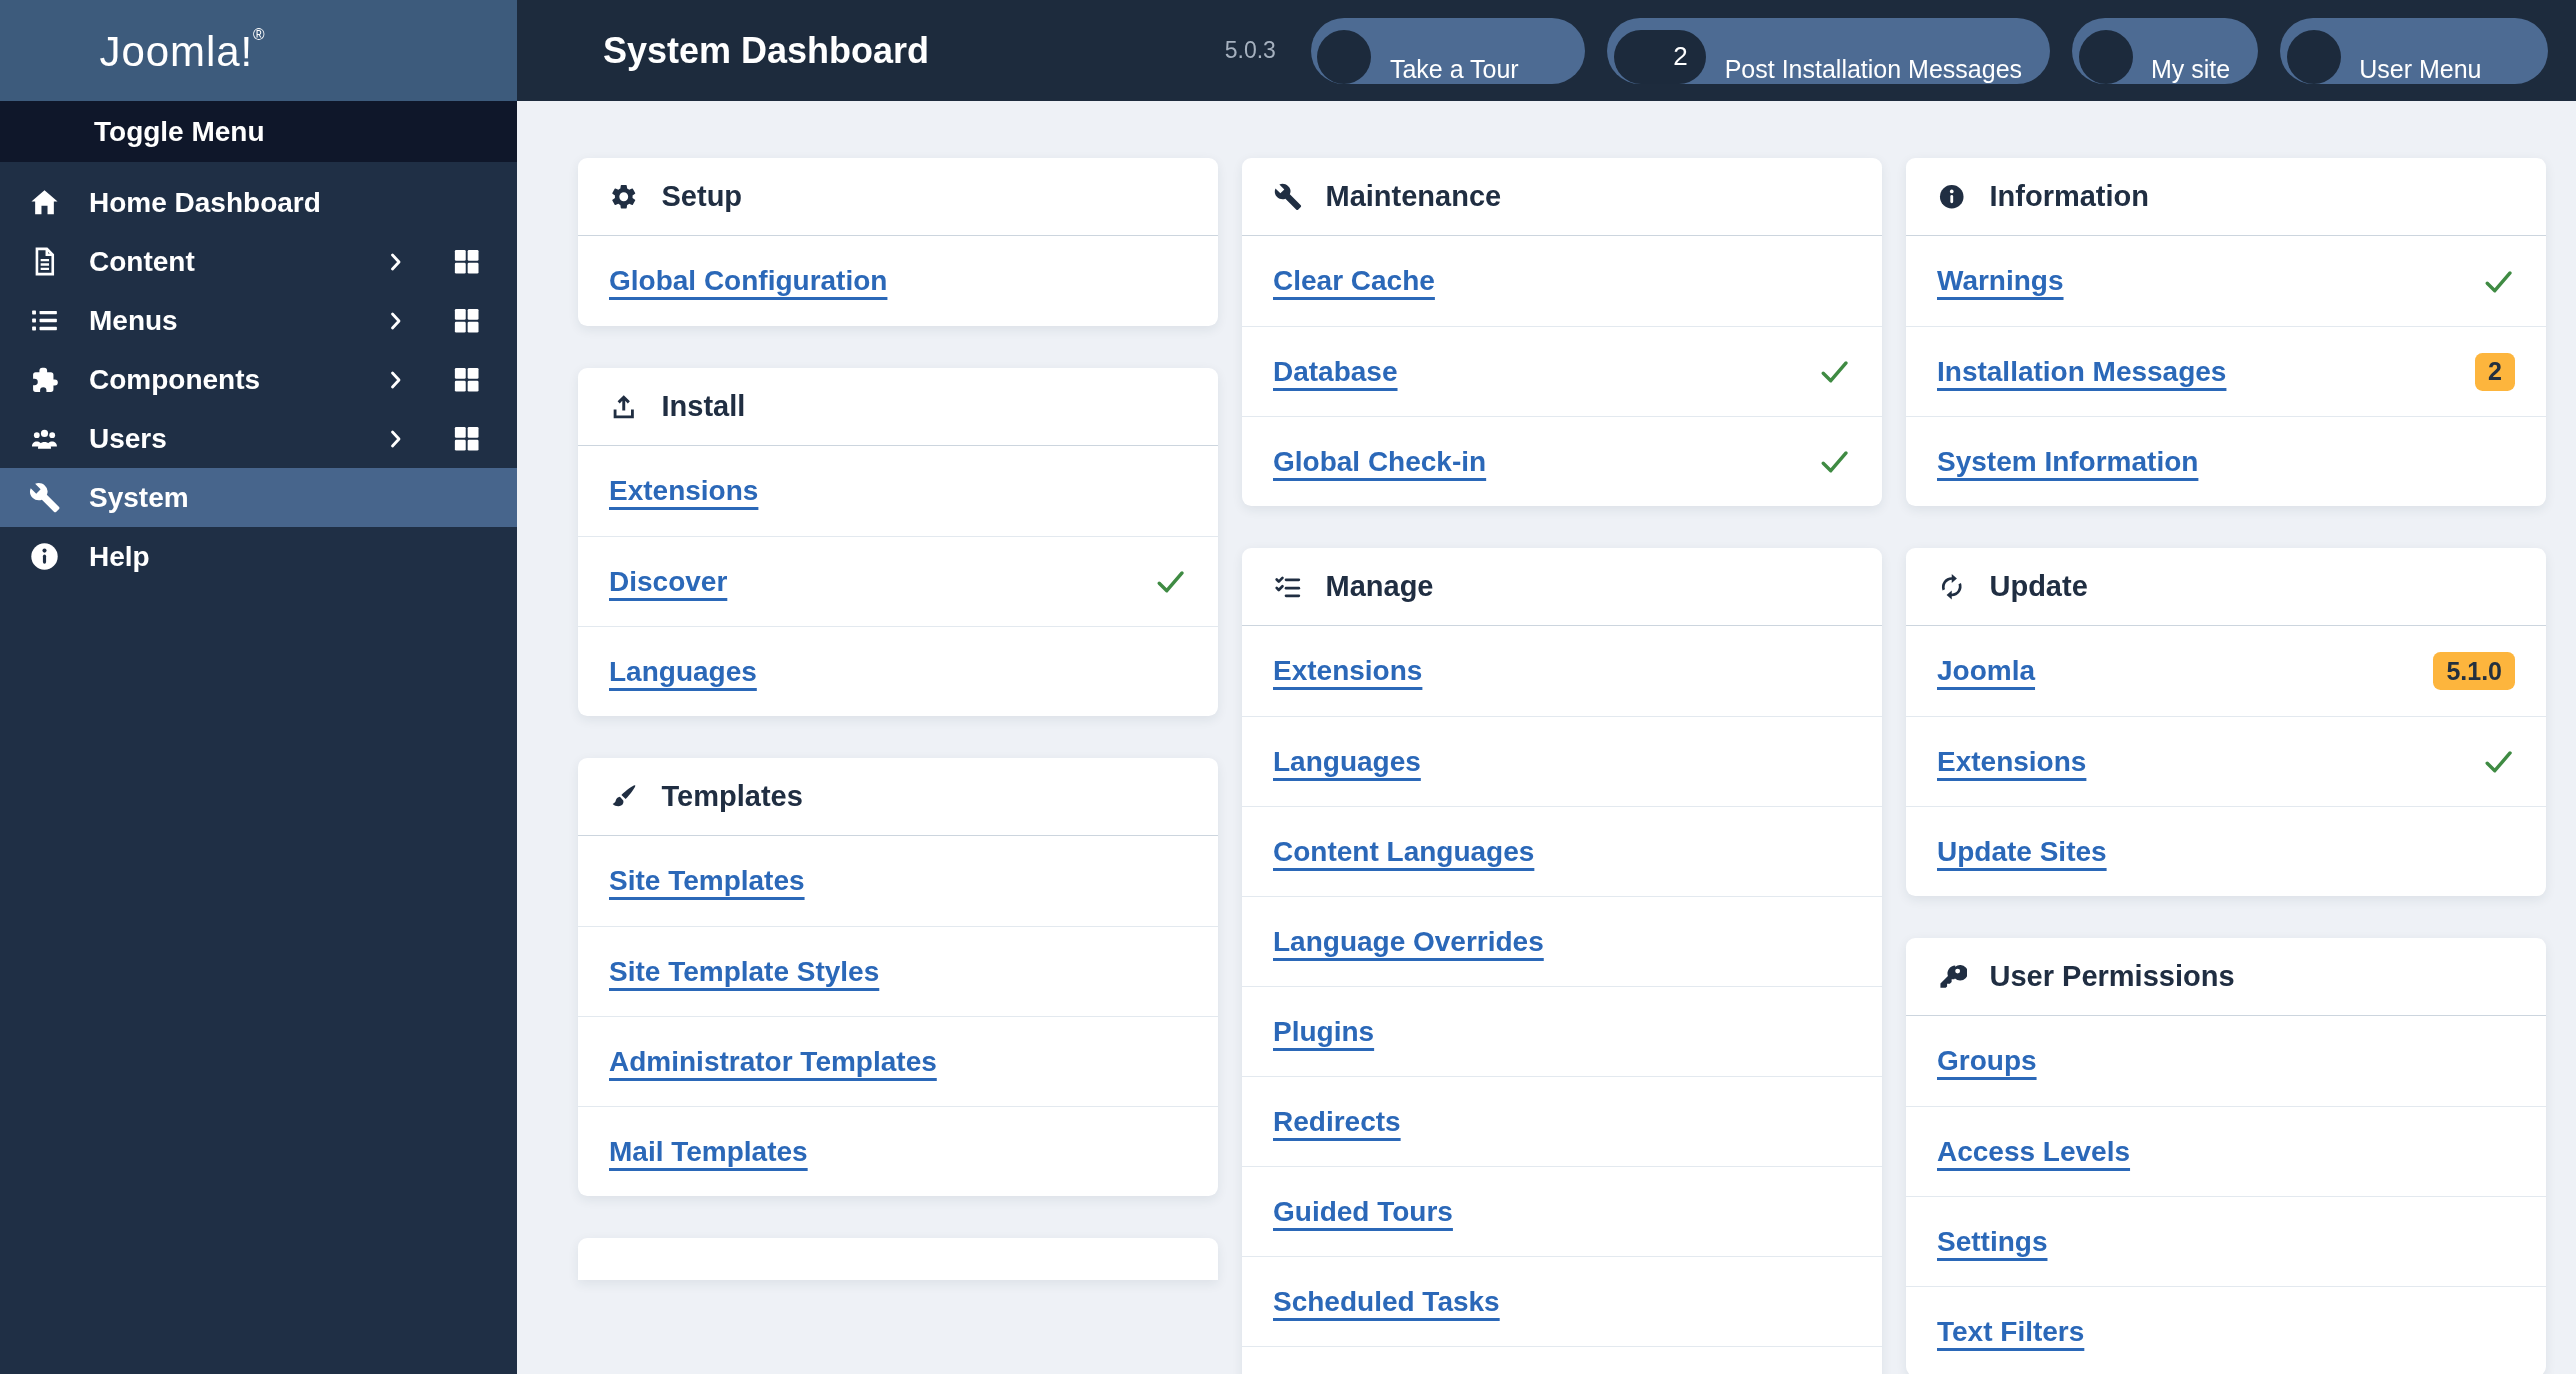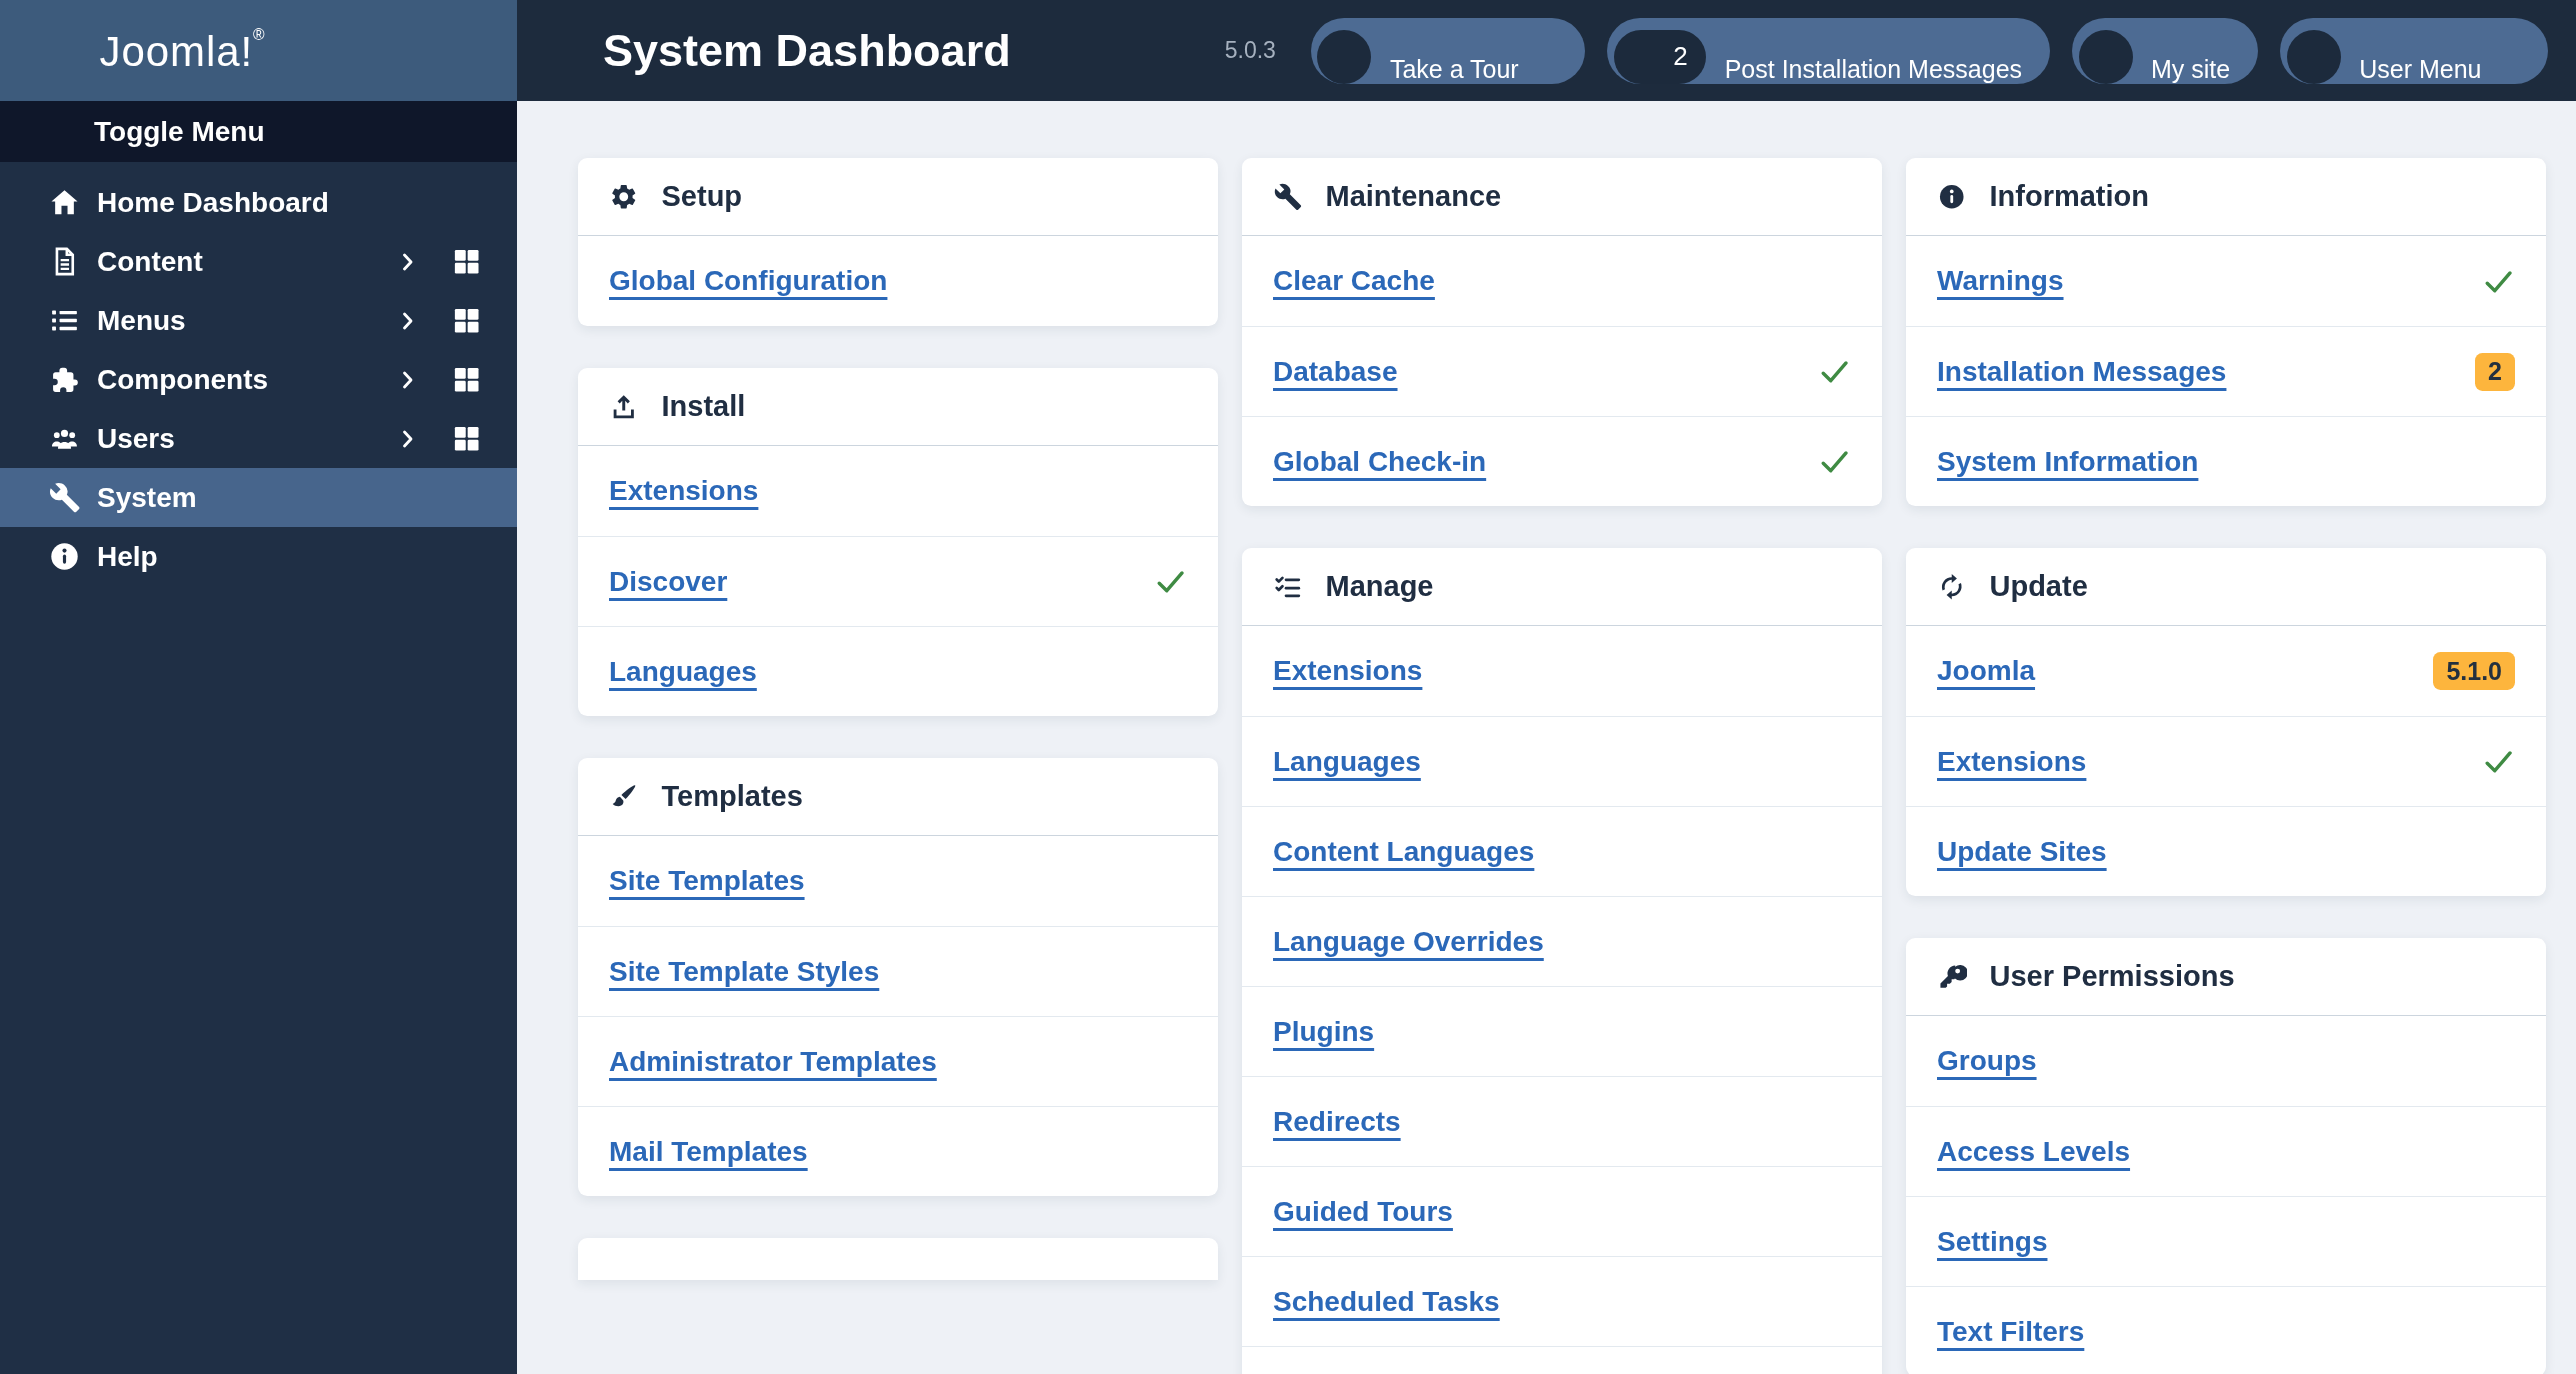"System Dashboard" .page-title { font-size: 45px -> 36px }
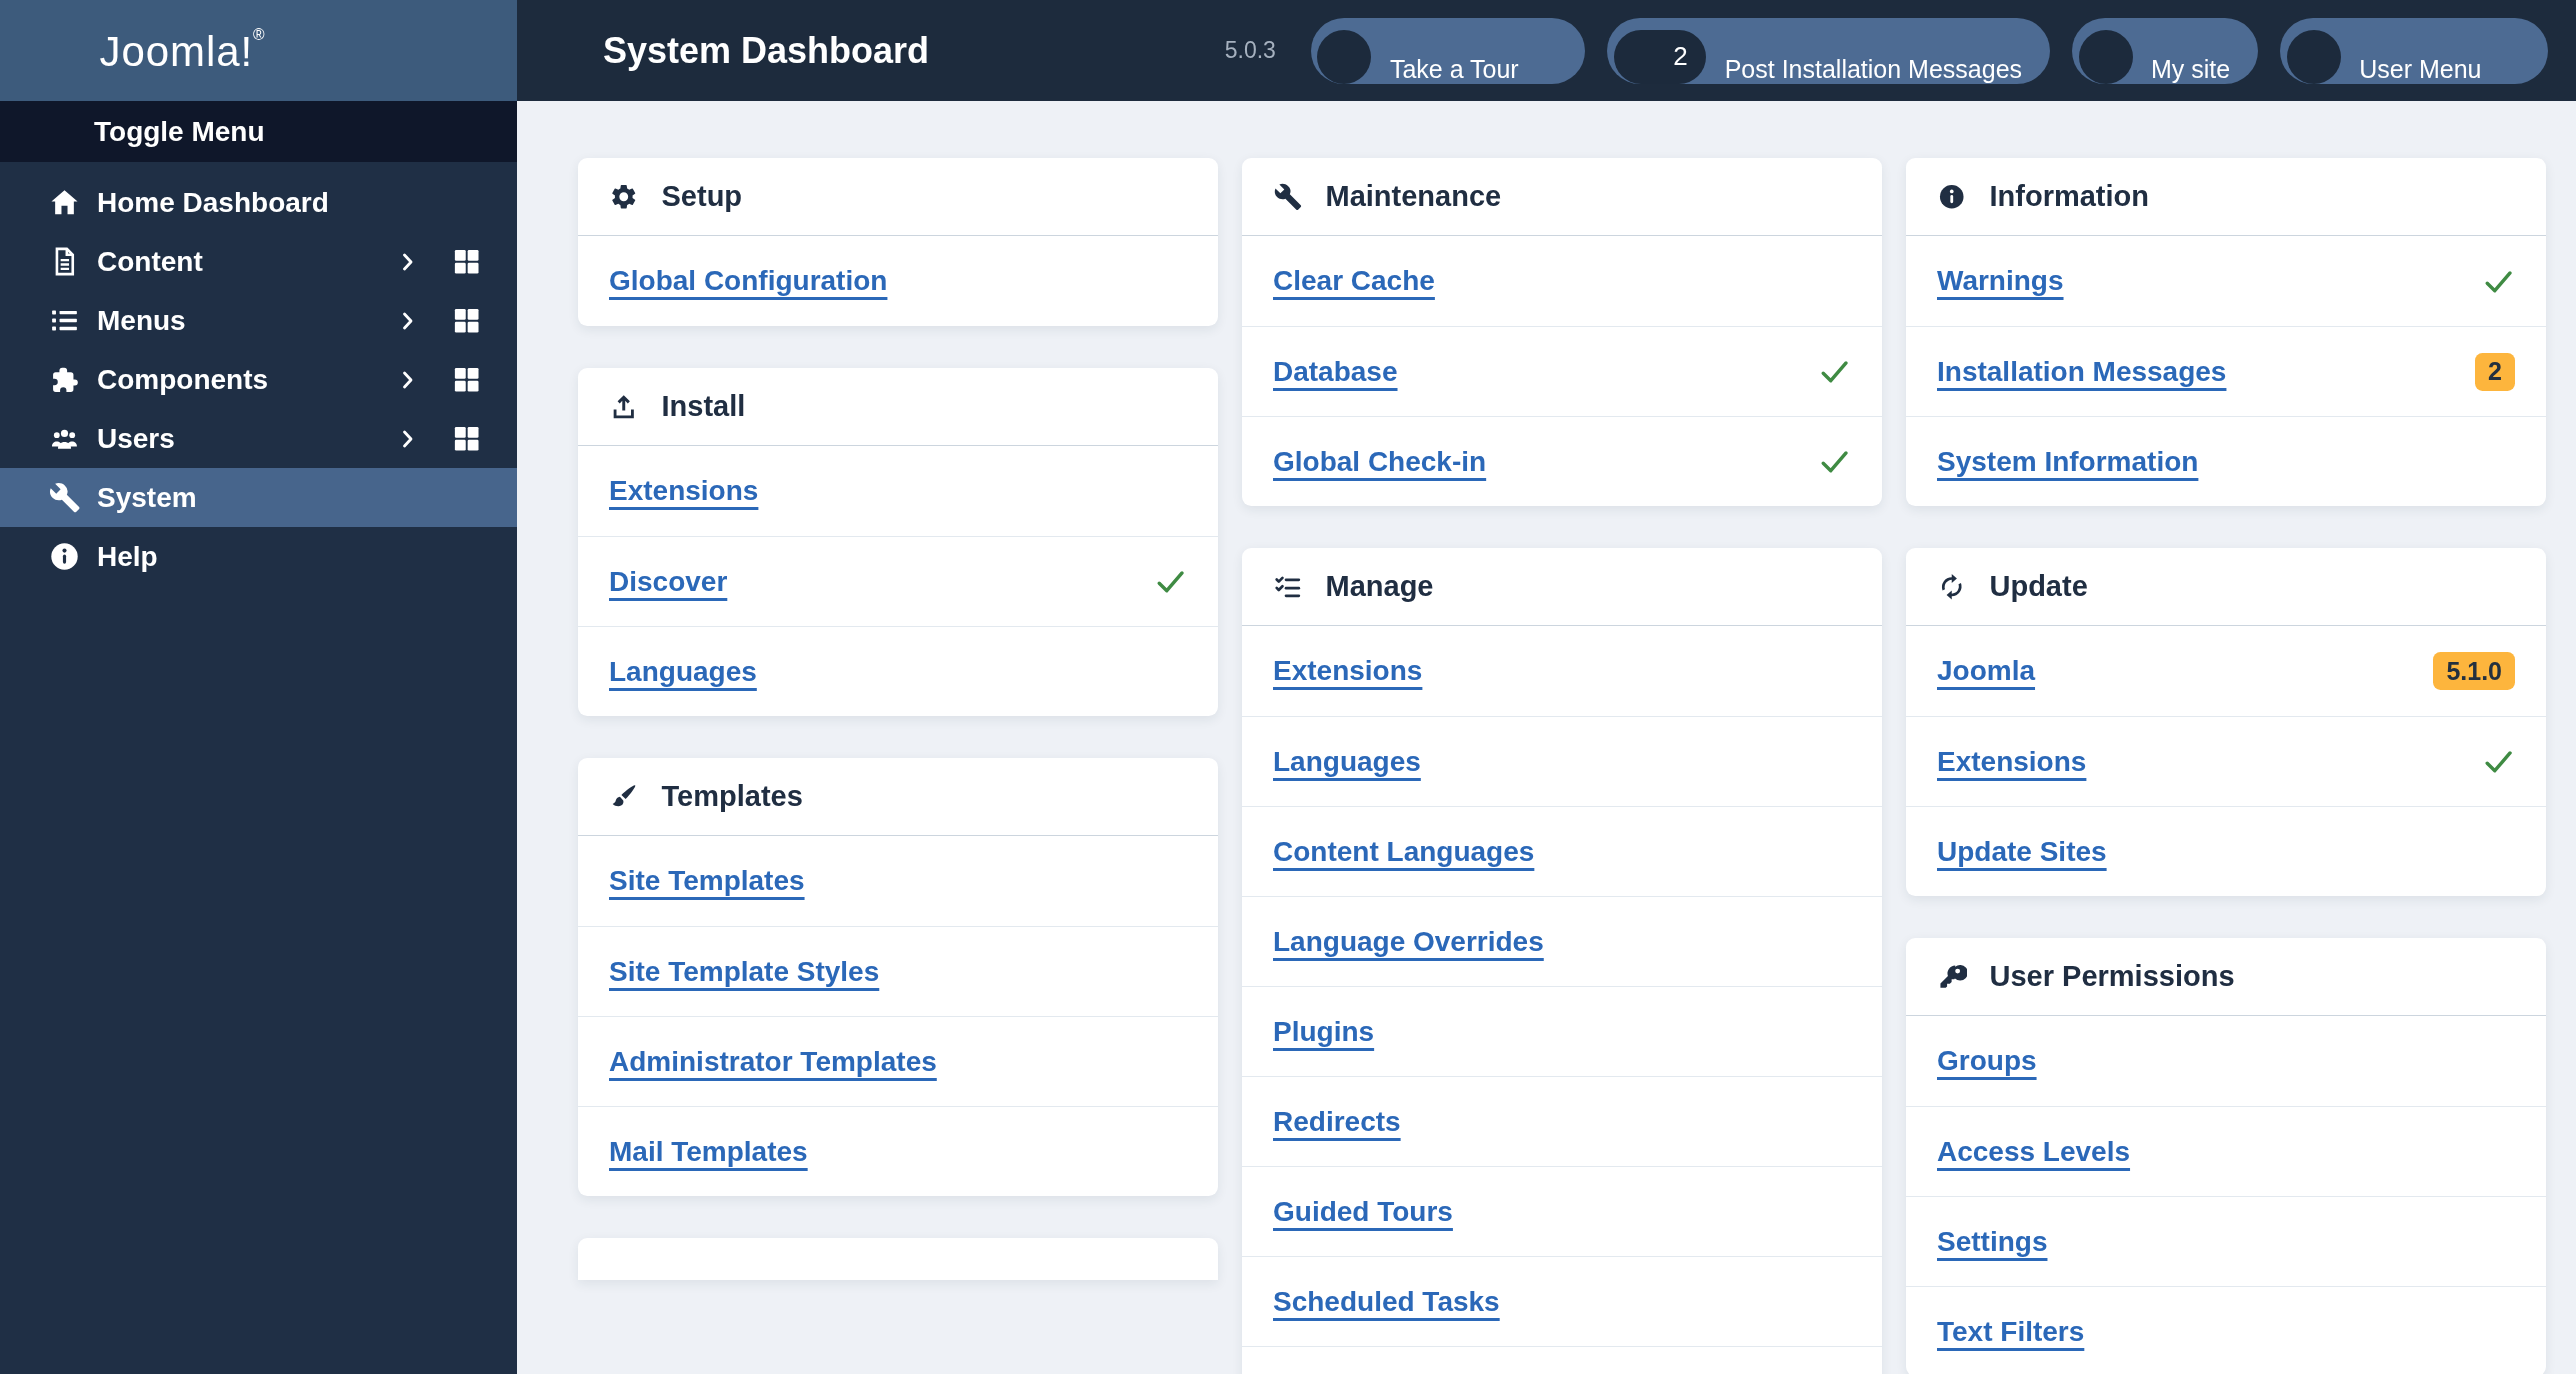"Home Dashboard" .nav-item { gap: 16px -> 28px; padding: 0 35px 0 48px -> 0 35px 0 28px }
